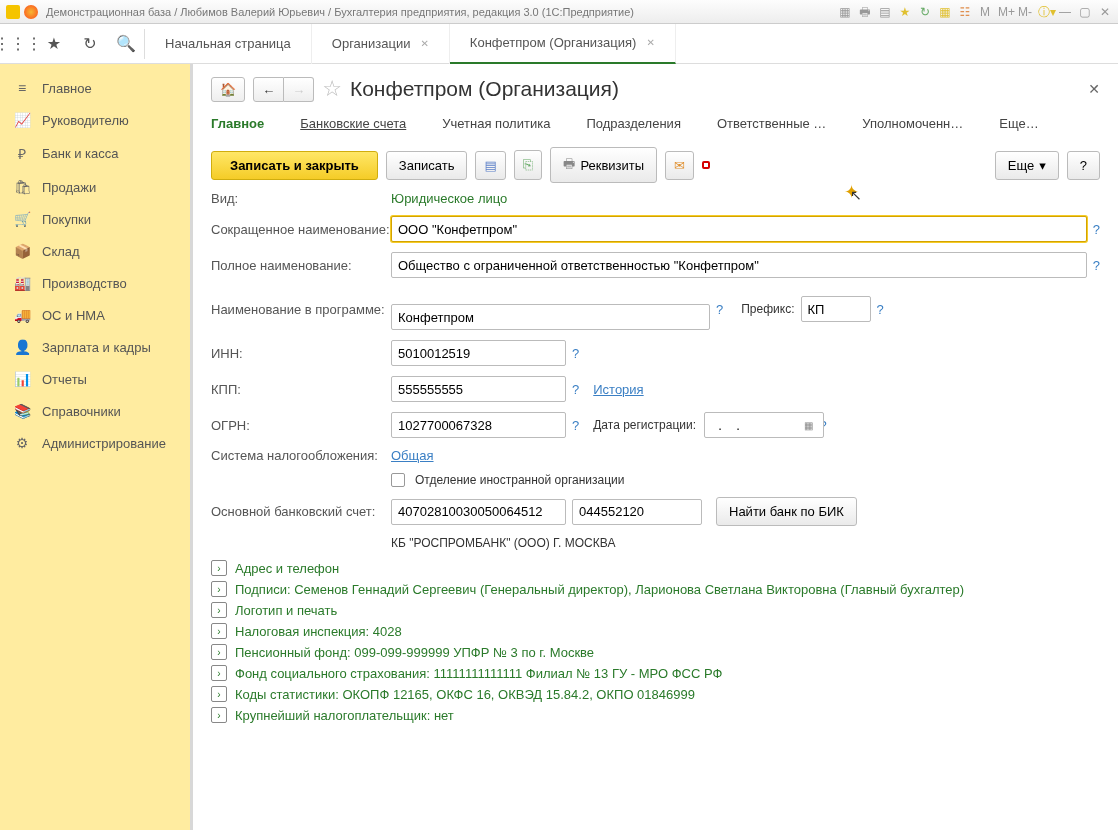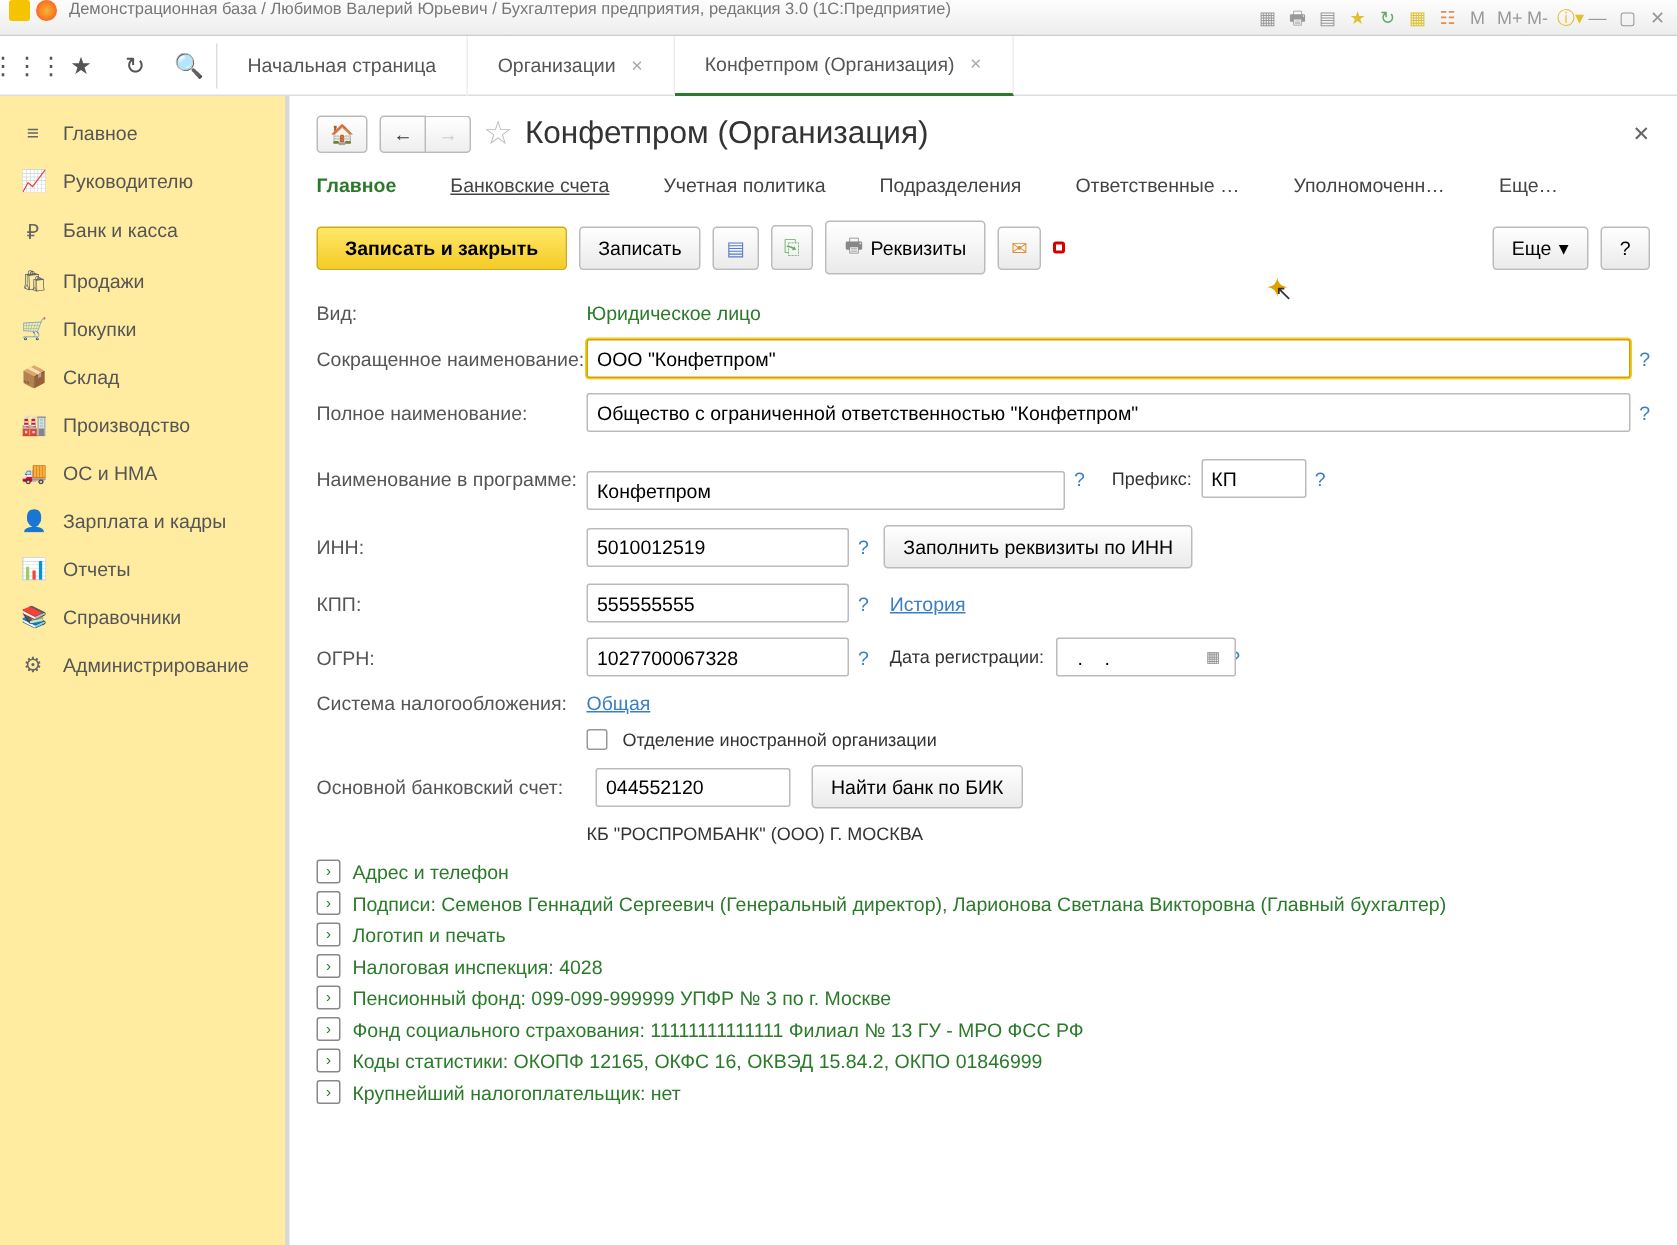"Демонстрационная база / Любимов Валерий" .window-title { align-items: none -> center }
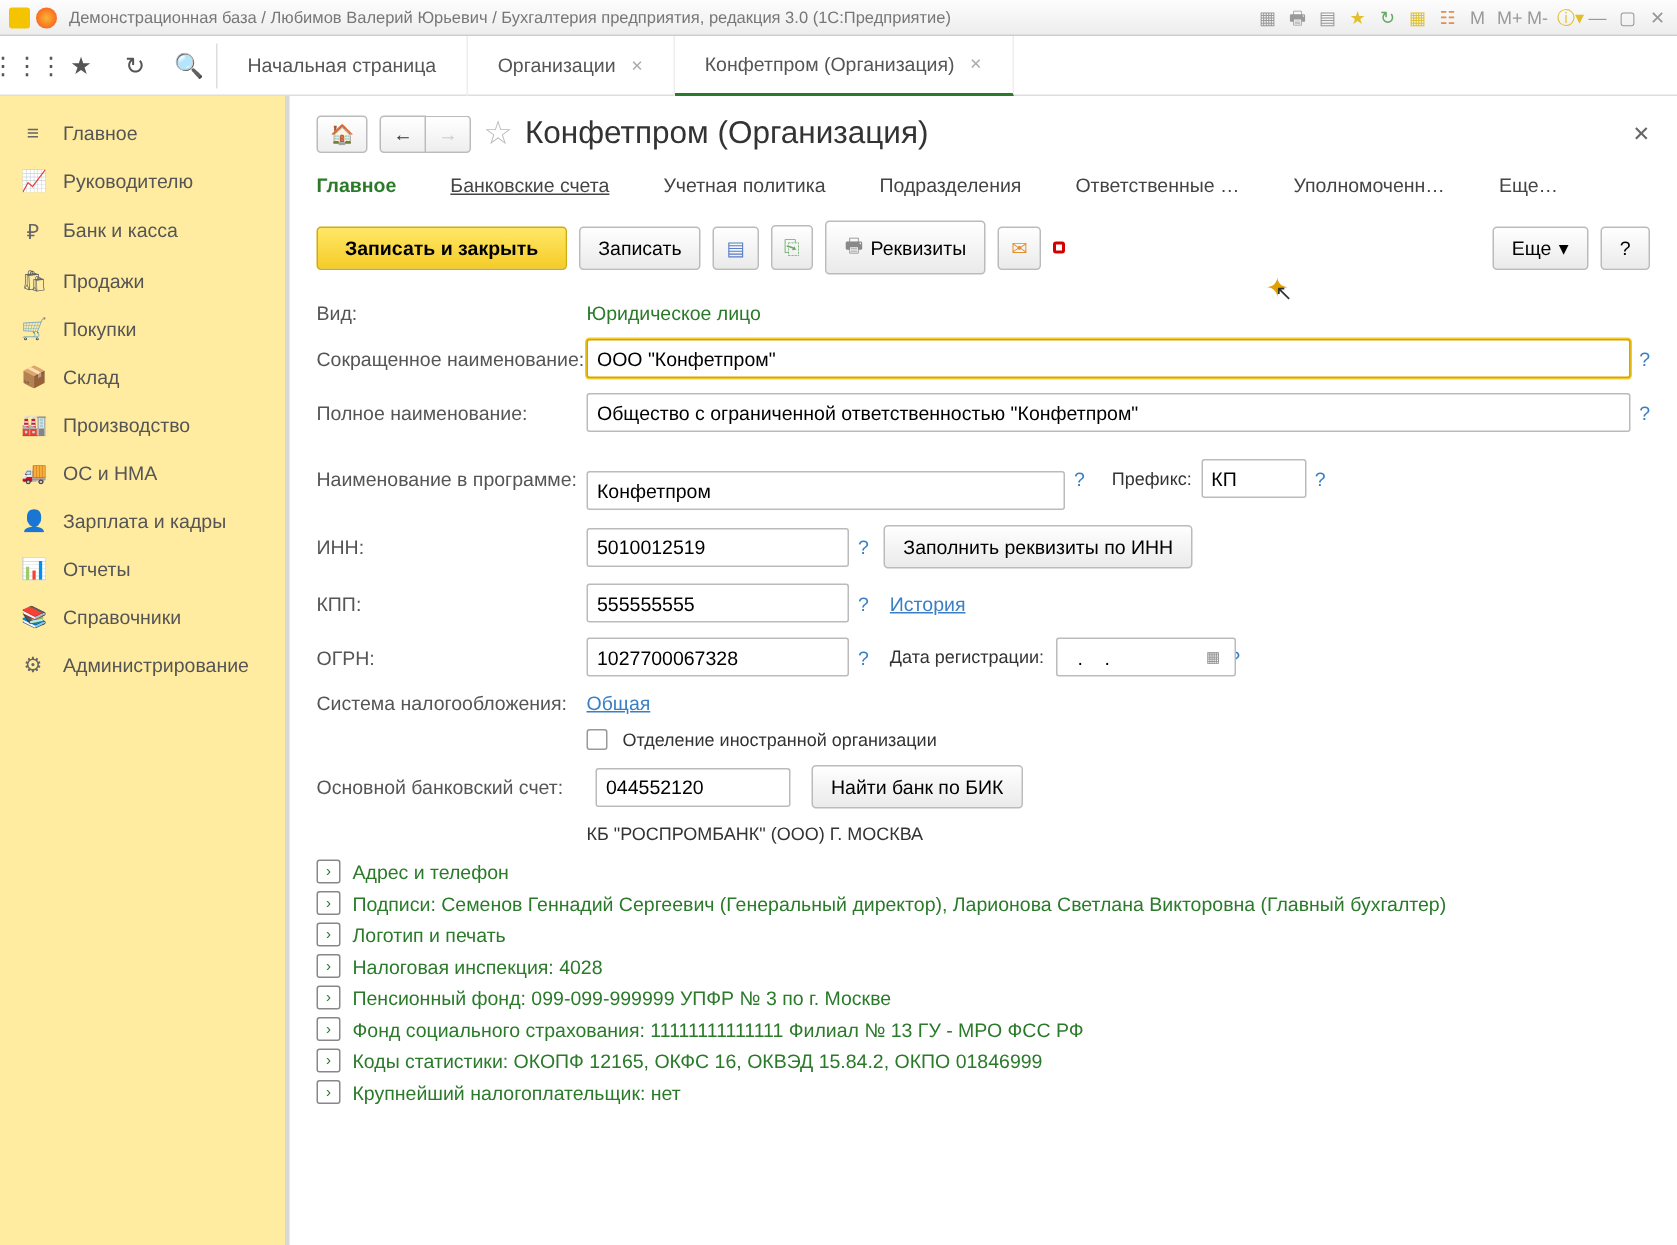"Записать и закрыть" .btn-row { margin-bottom: 18px -> 8px }
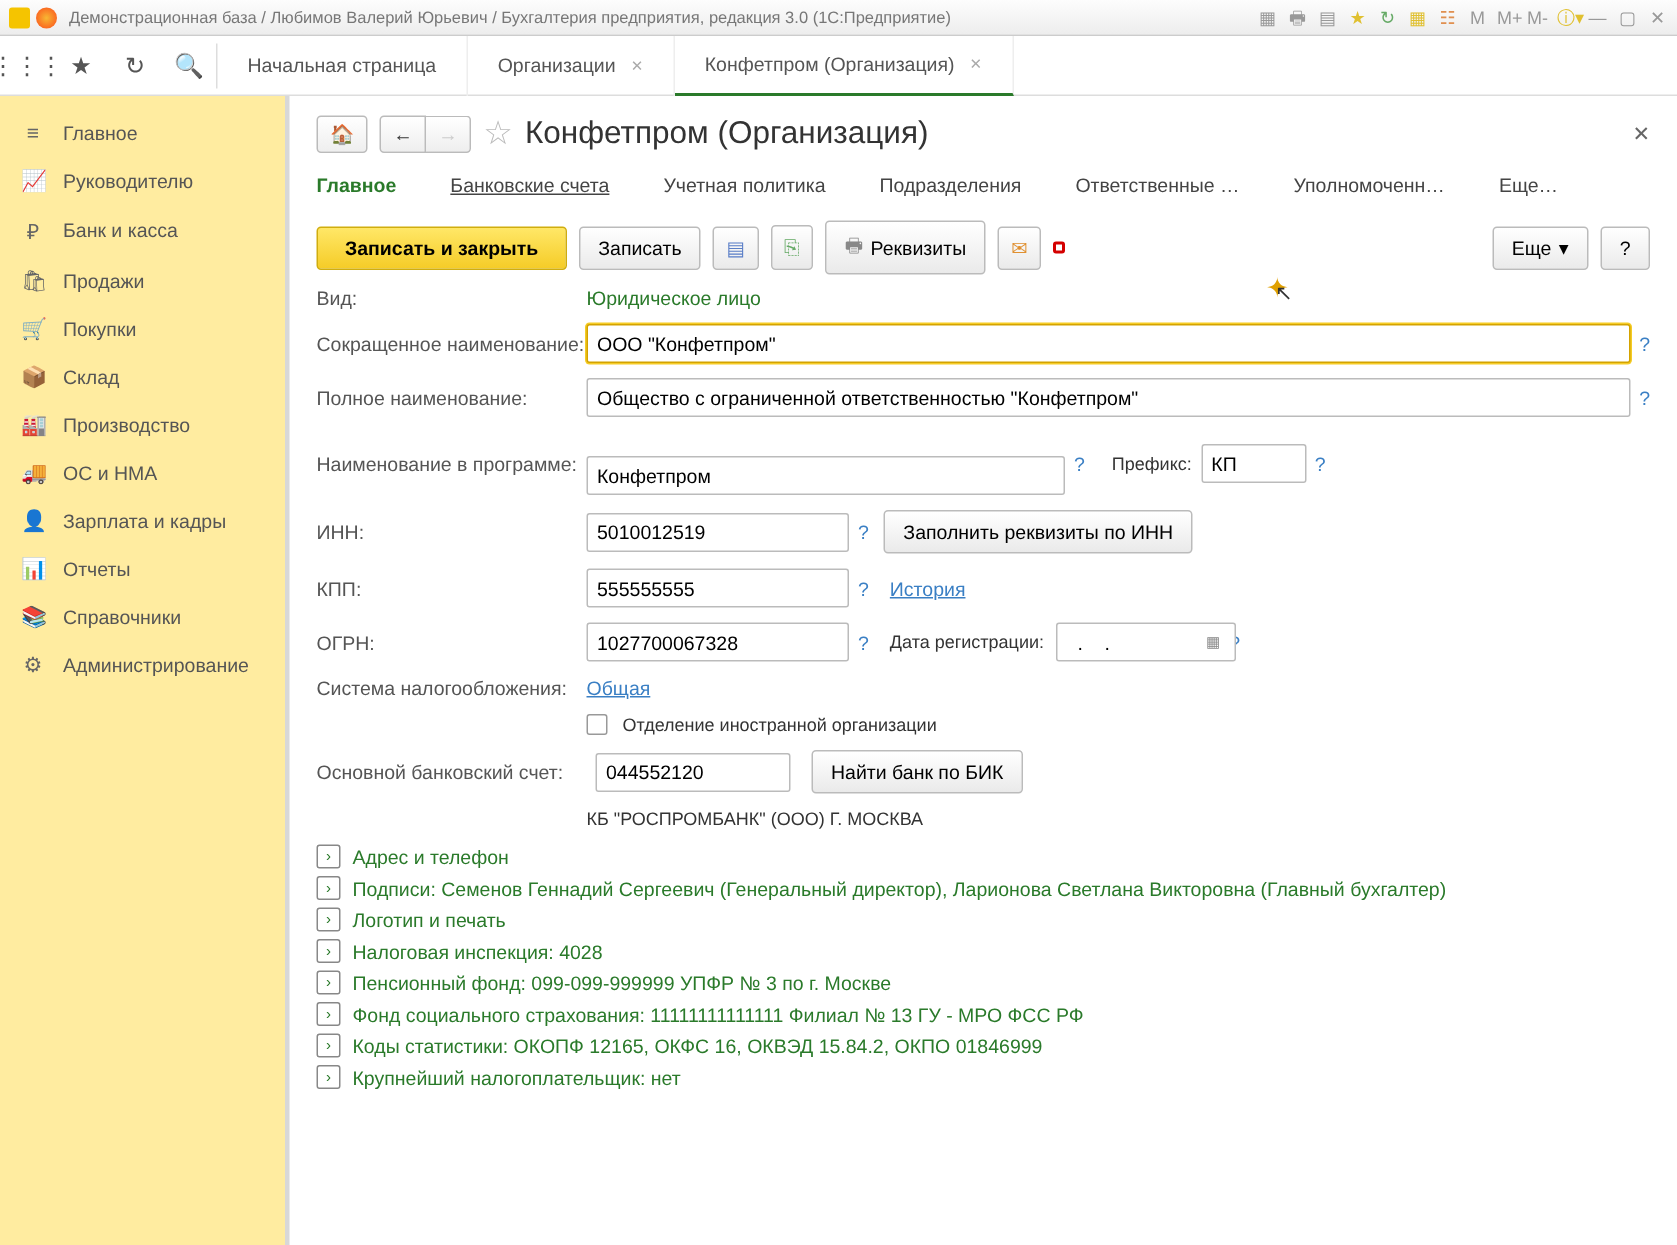"Заполнить реквизиты по ИНН" button.btn { html: <button>Заполнить реквизиты по ИНН</button> -> none }
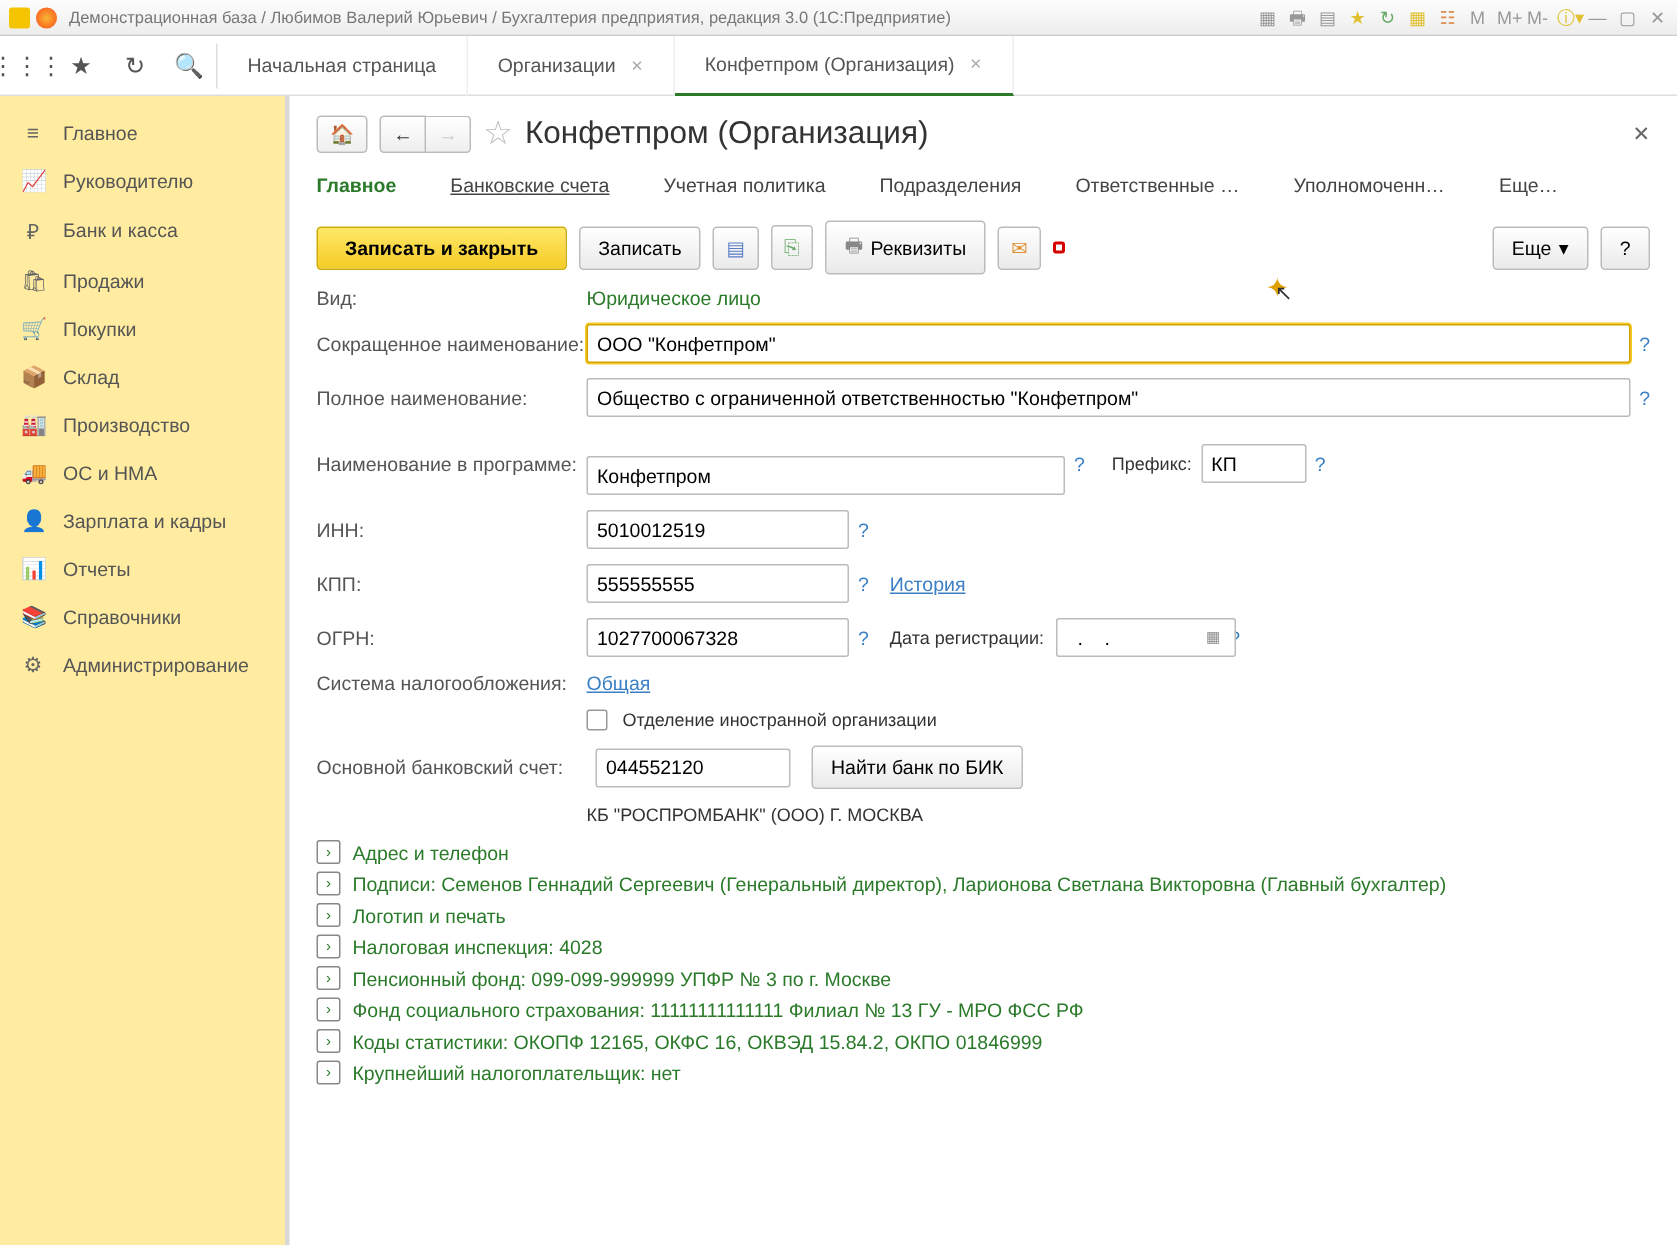"40702810030050064512" input.input { html: none -> <input> }
